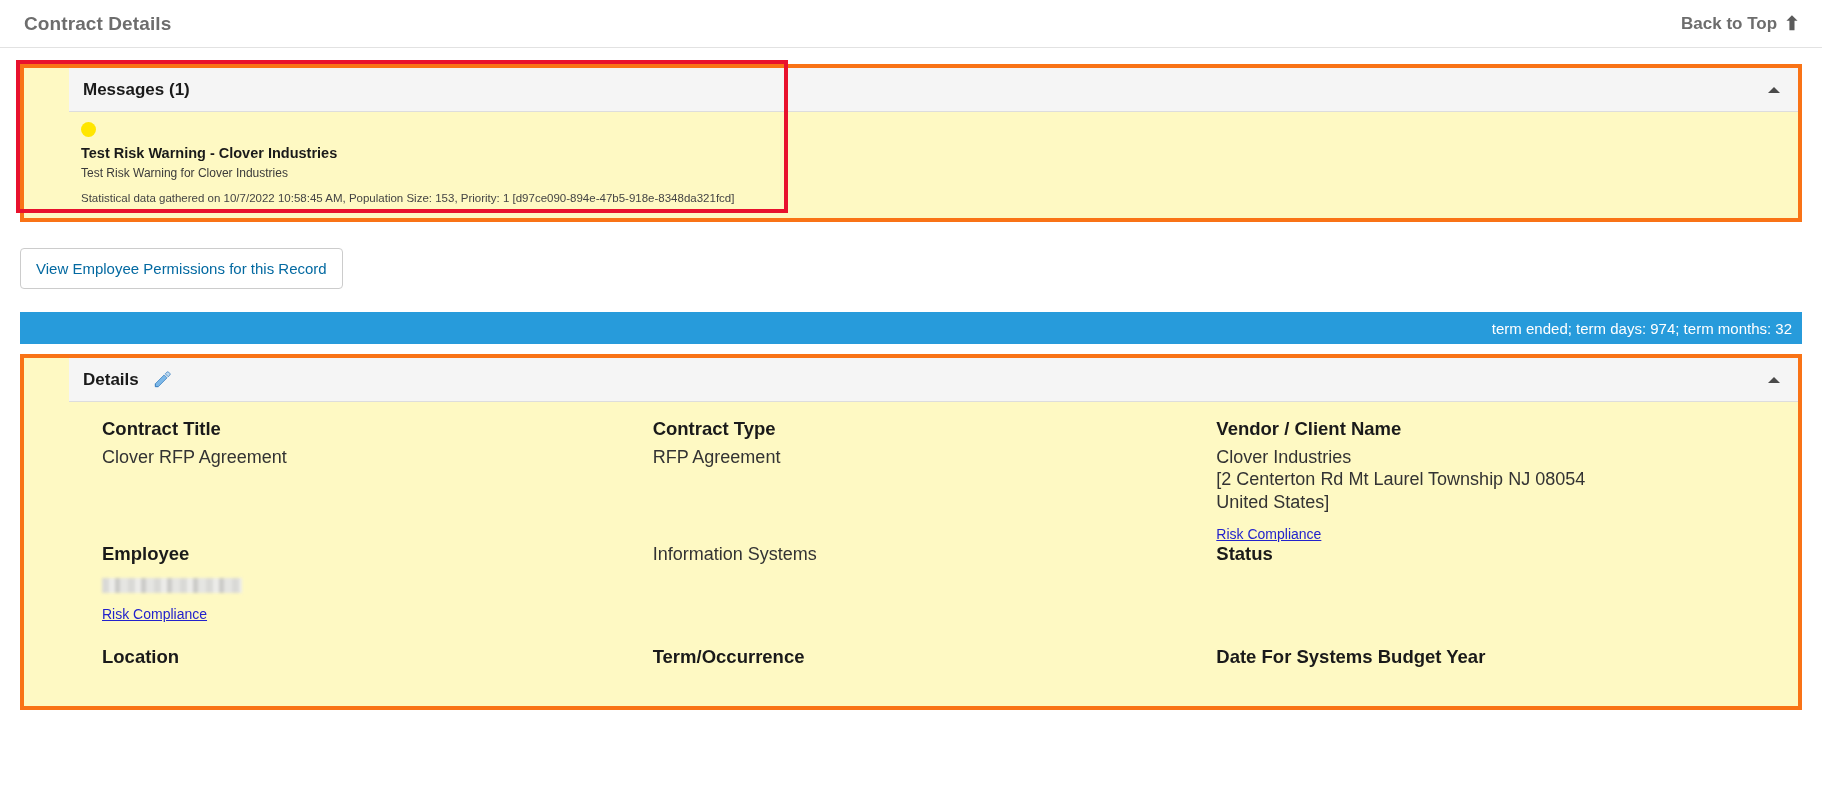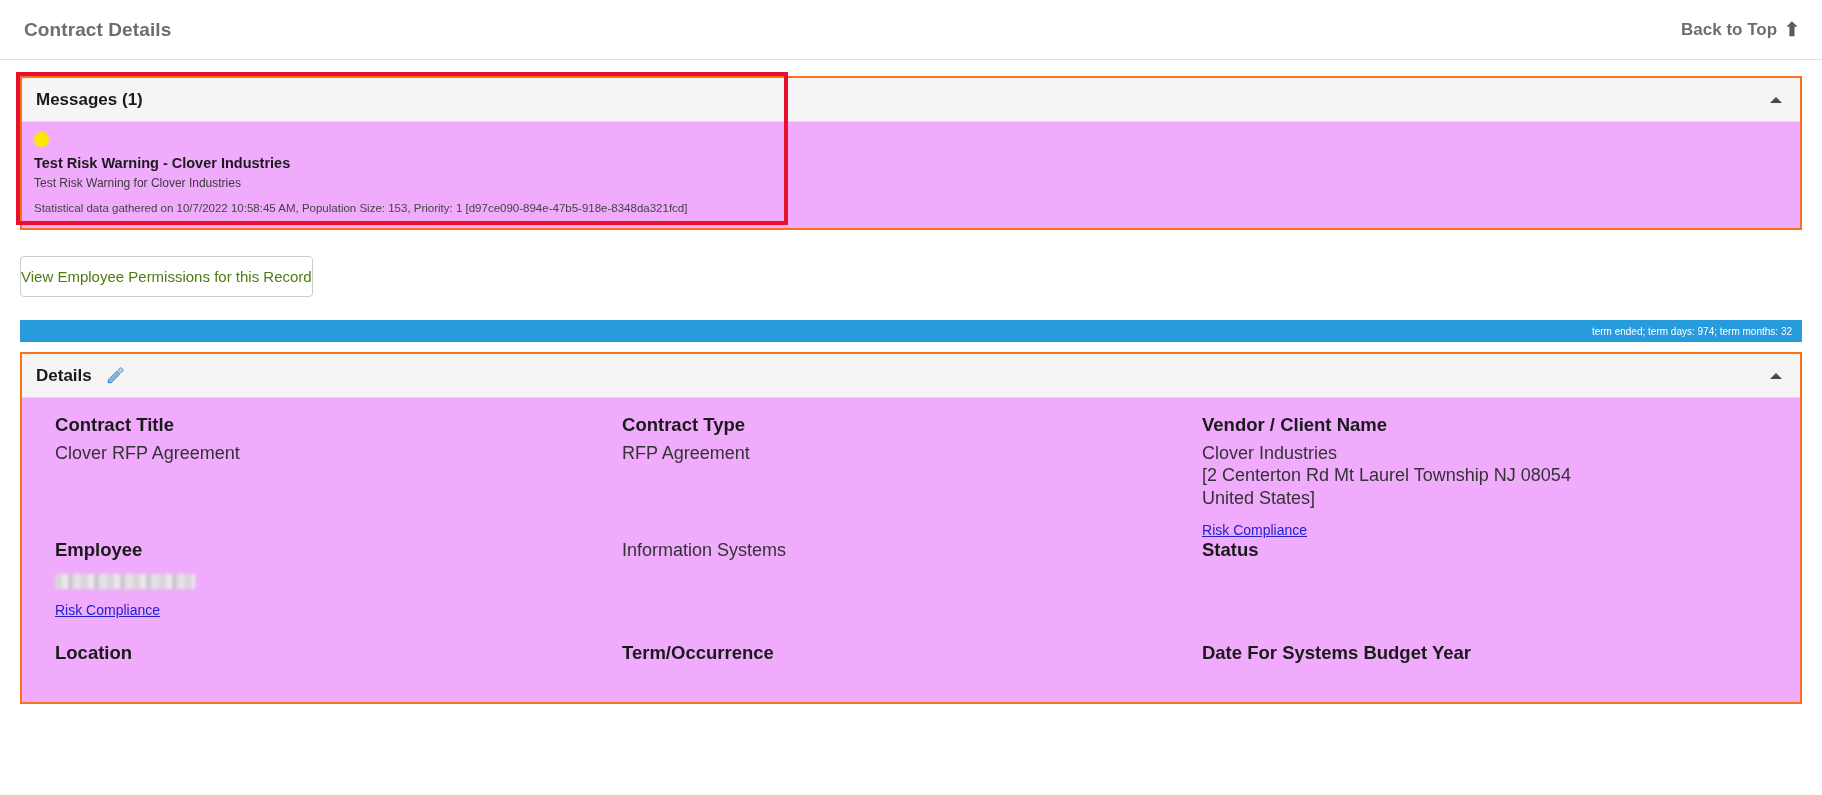"Contract Details" .topbar { height: 60px -> 48px }
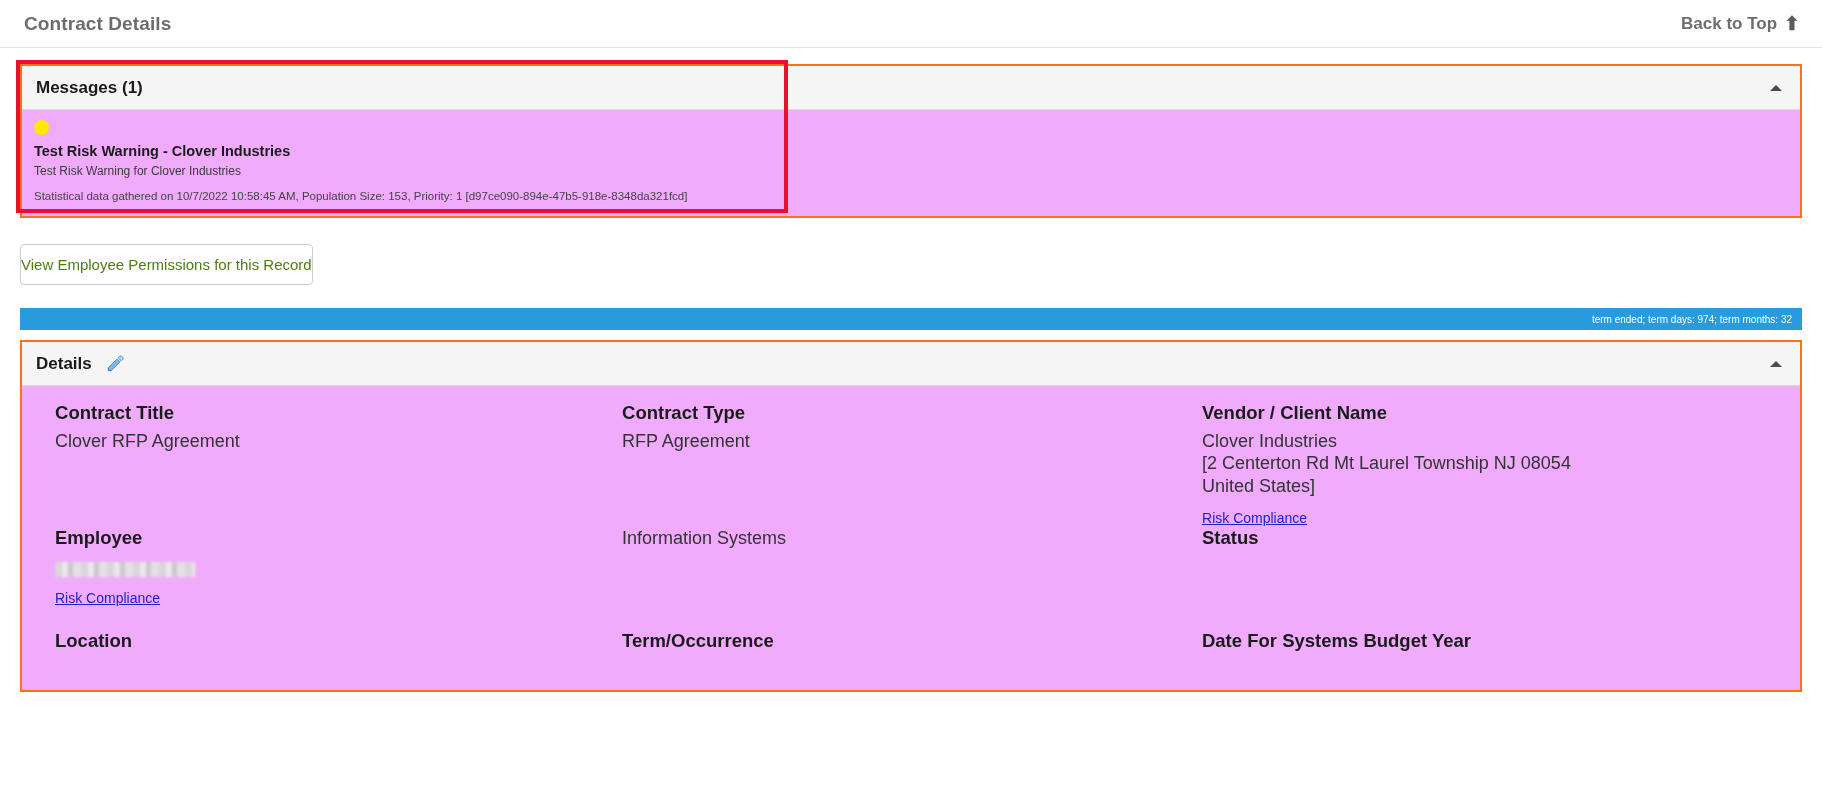"Messages (1)" .panel { background: #f0abfc -> #fef9c3; border: 2px solid #f97316 -> 4px solid #f97316; padding-left: none -> 45px }
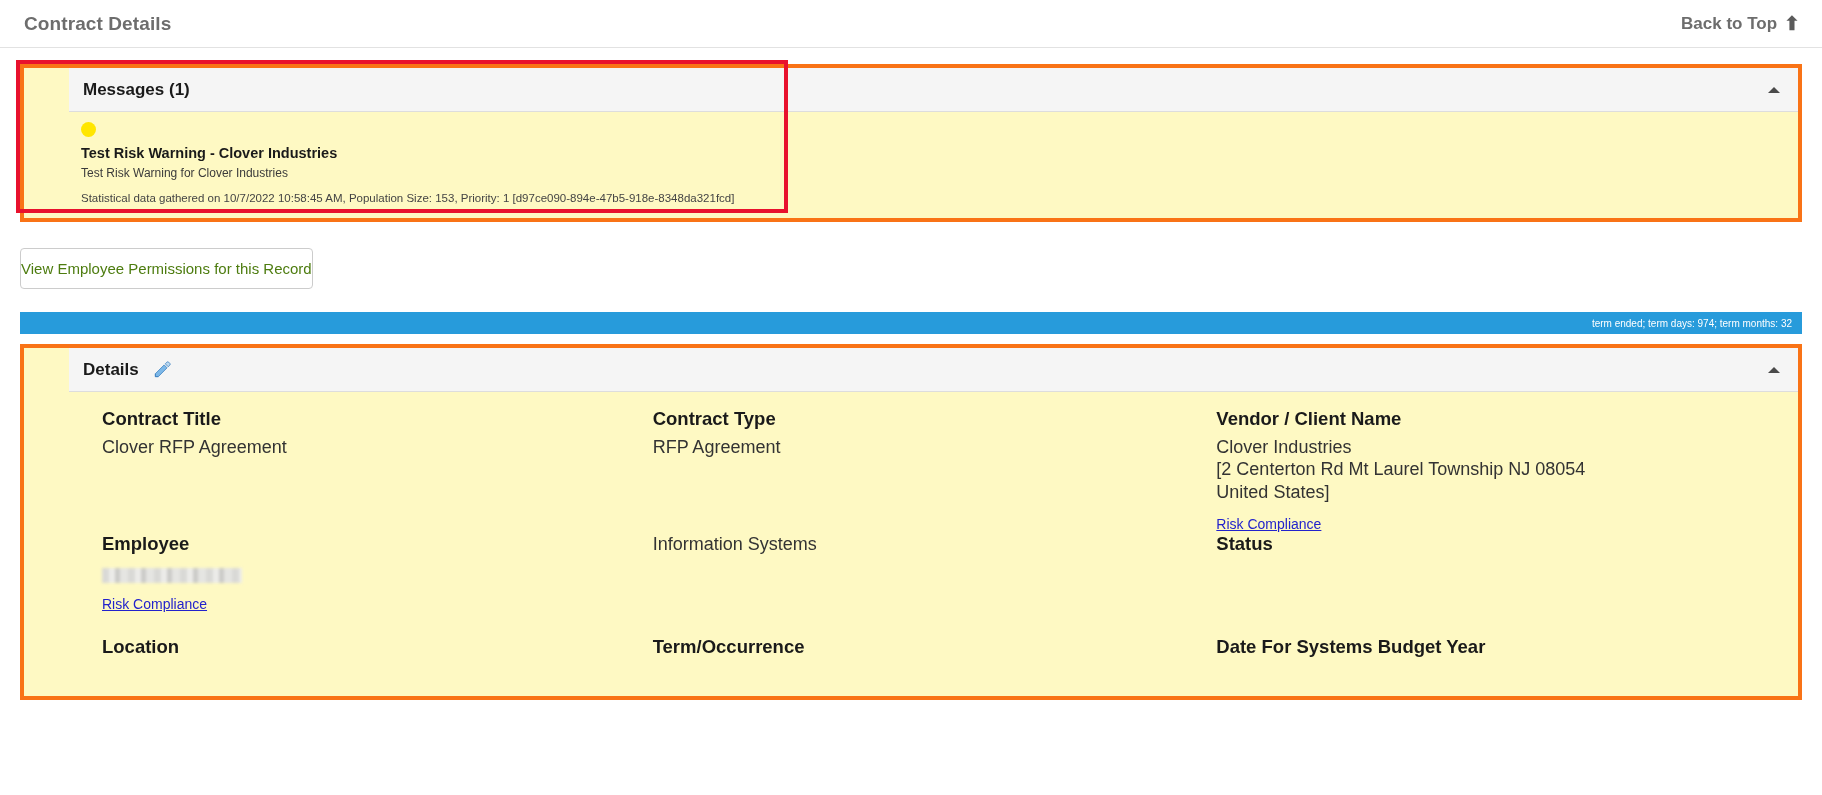"View Employee Permissions for this" .perm-btn { color: #4d7c0f -> #0369a1; padding: 11px 0 -> 11px 15px }
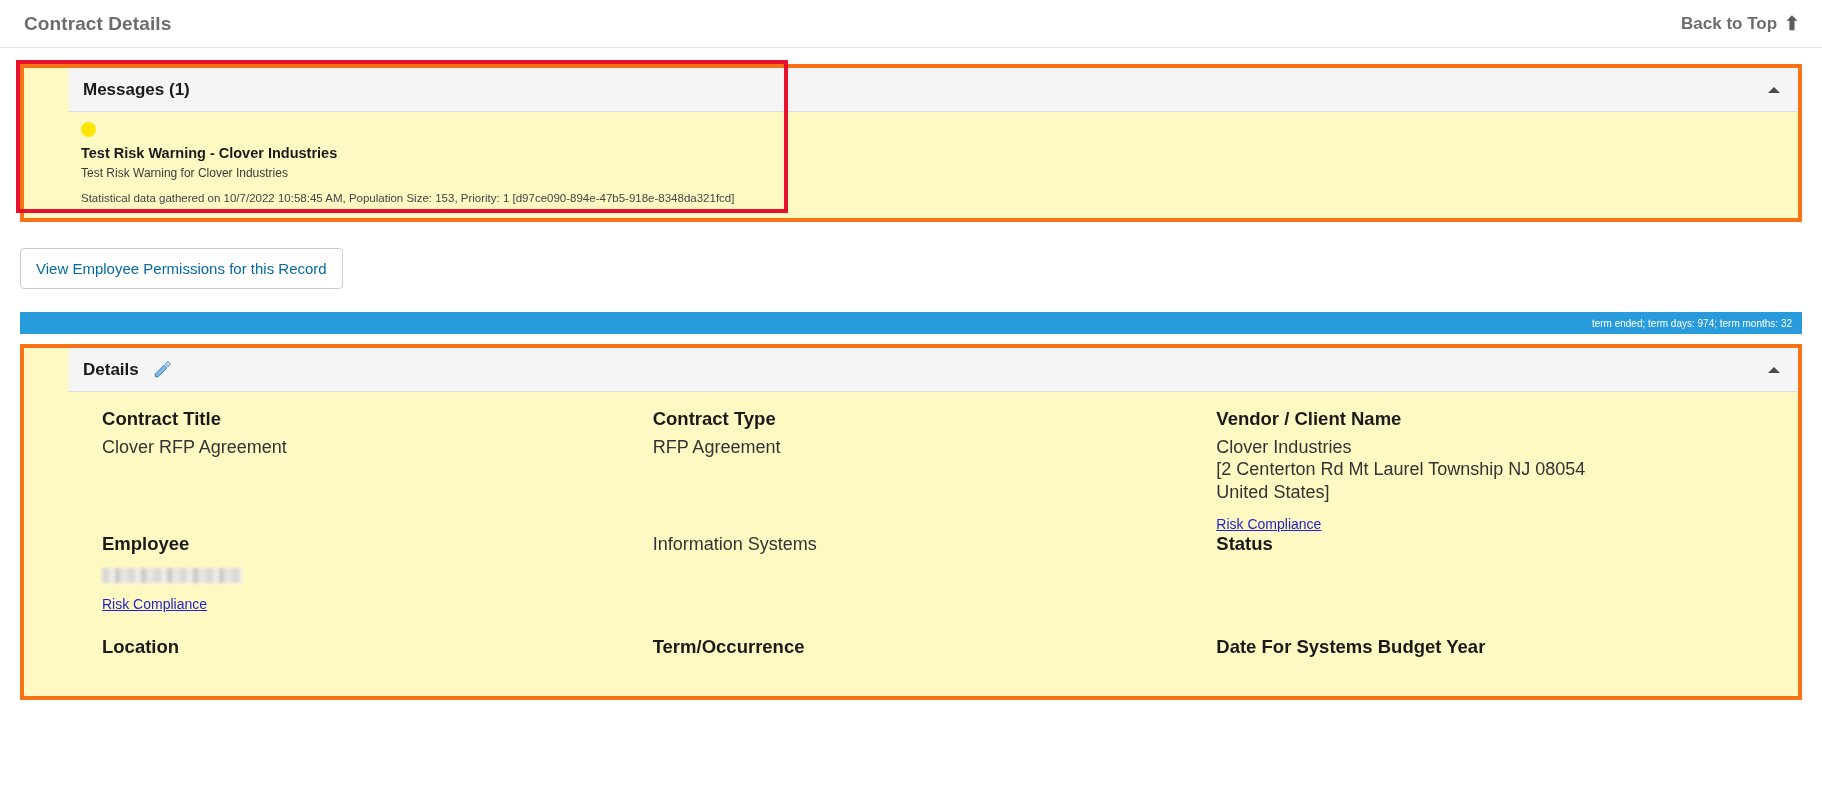"term ended; term days: 974;" .term-bar { font-size: 10px -> 15px; height: 22px -> 32px }
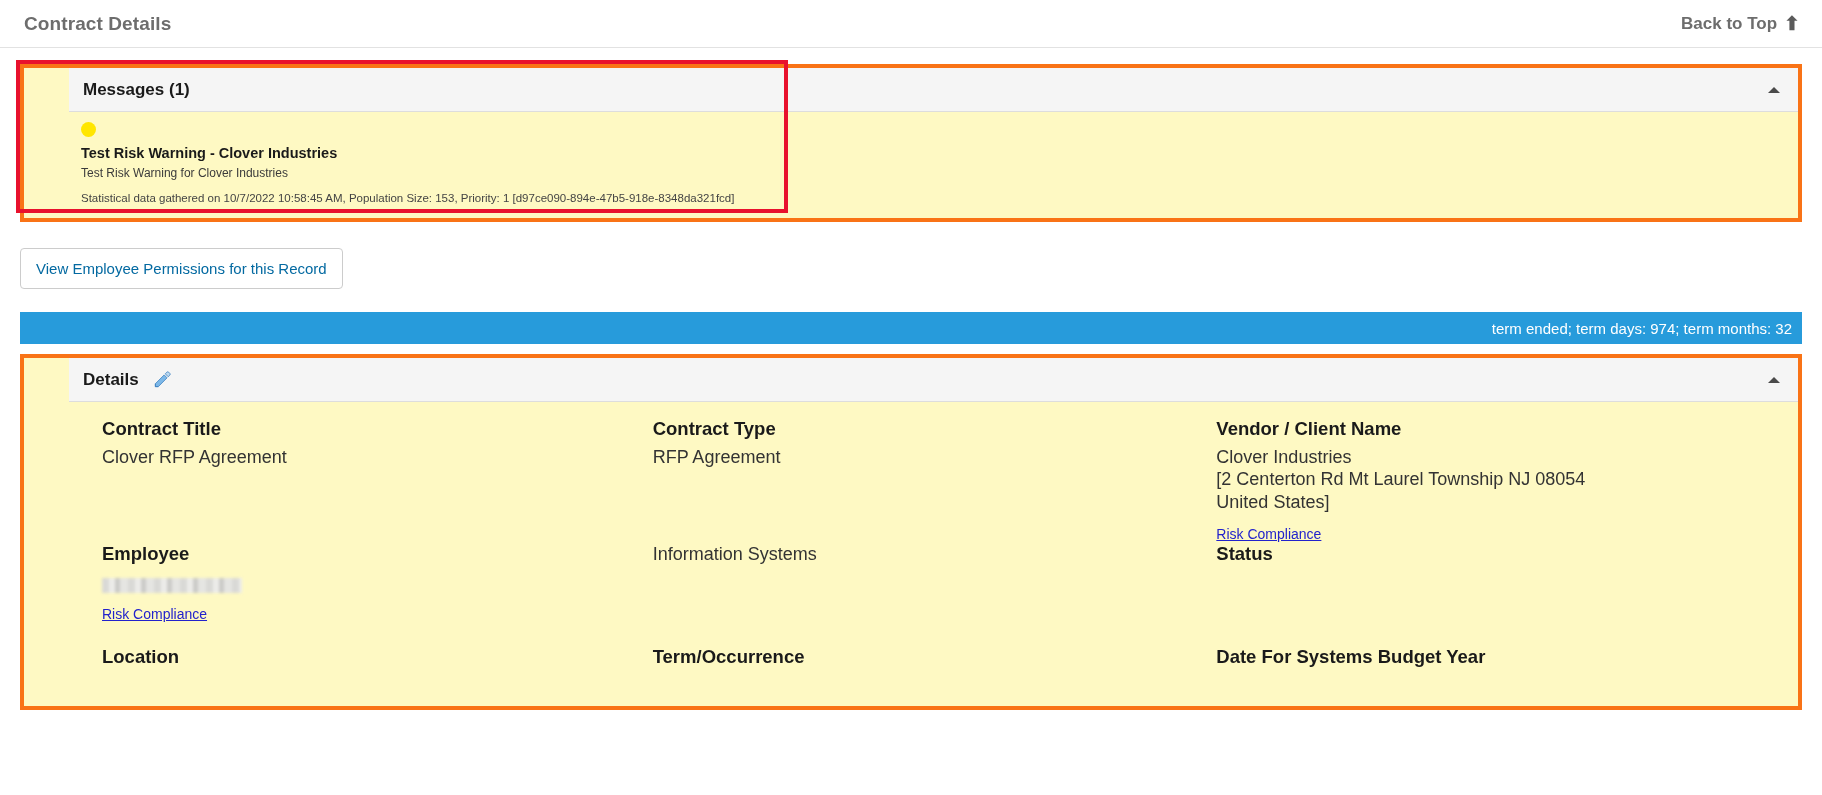"Contract Title" .row-1 { justify-content: flex-end -> none }
